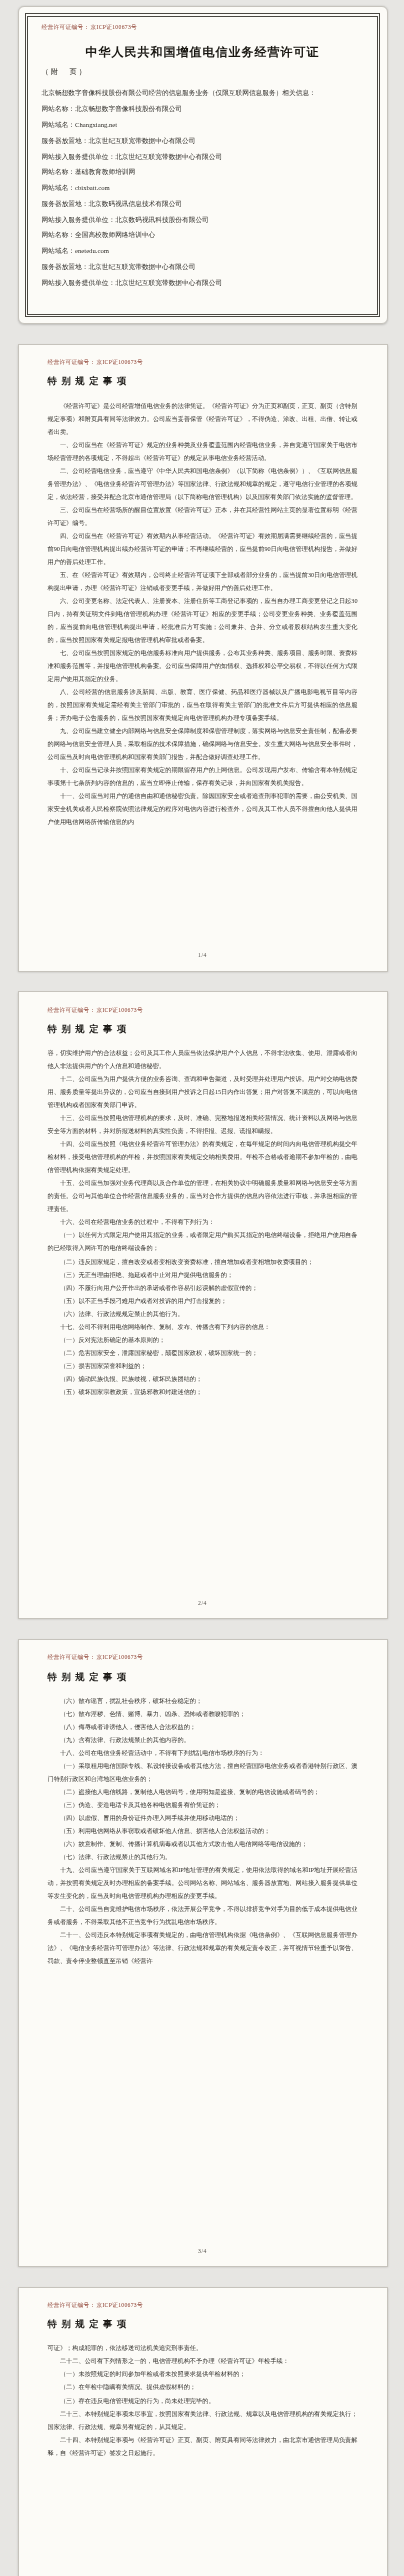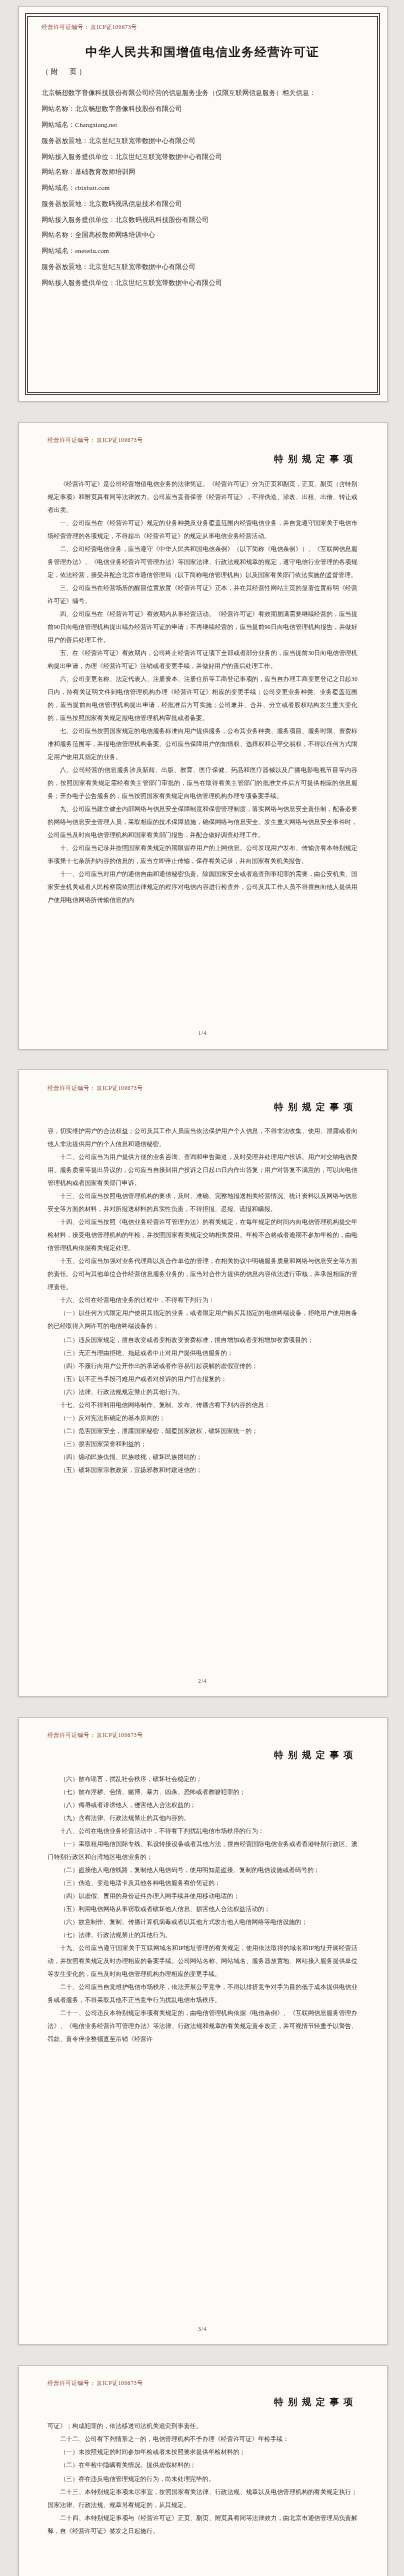"中华人民共和国增值电信业务经营许可证" .cover { border-radius: none -> 6px; height: 396px -> 318px }
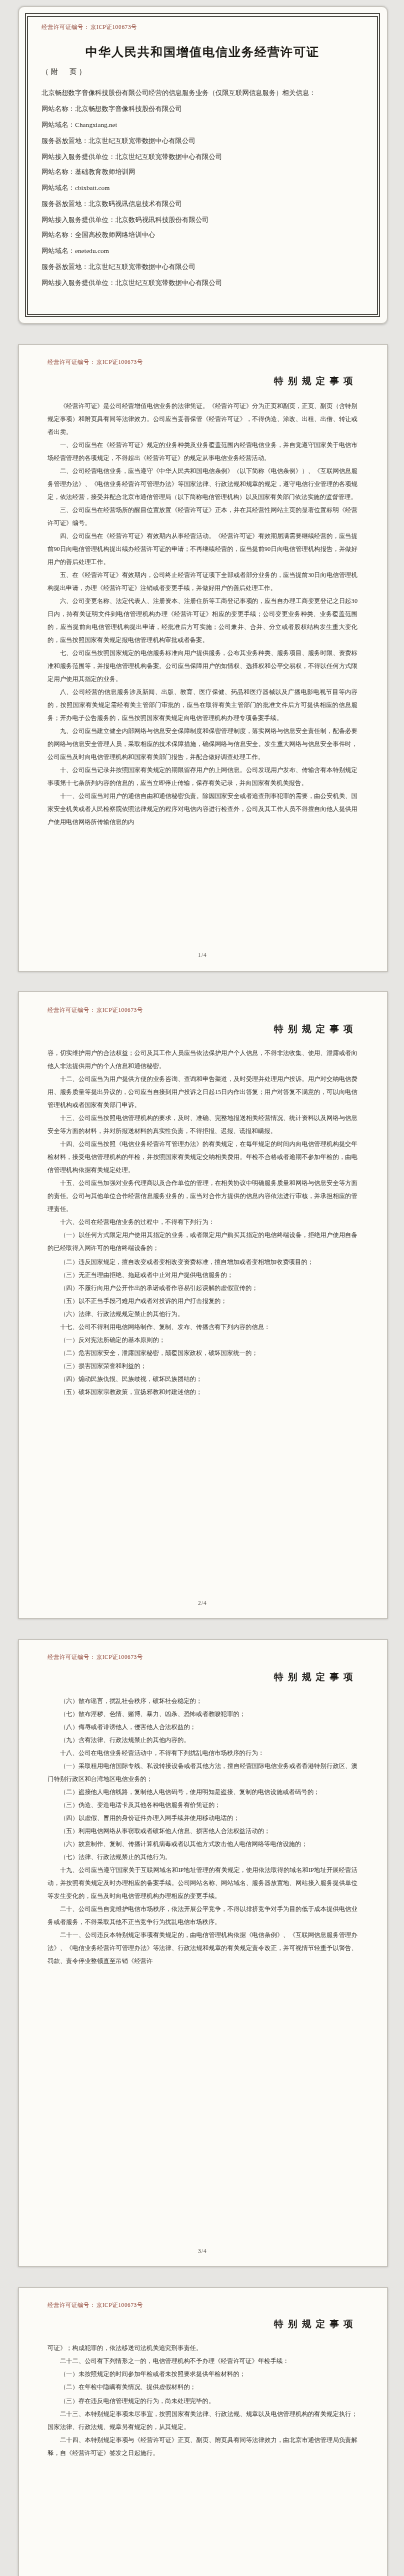"特别规定事项" .prov-title { text-align: right -> left }
